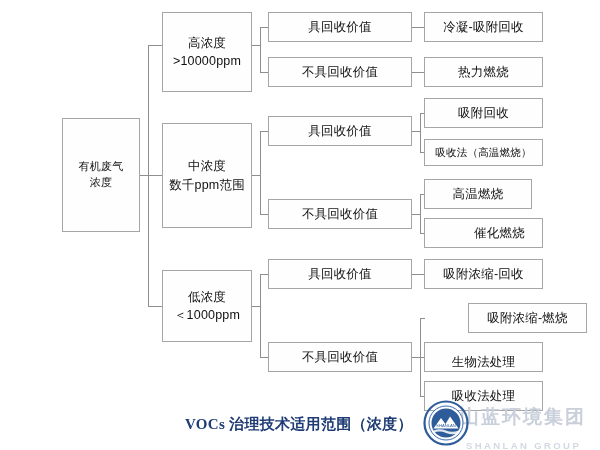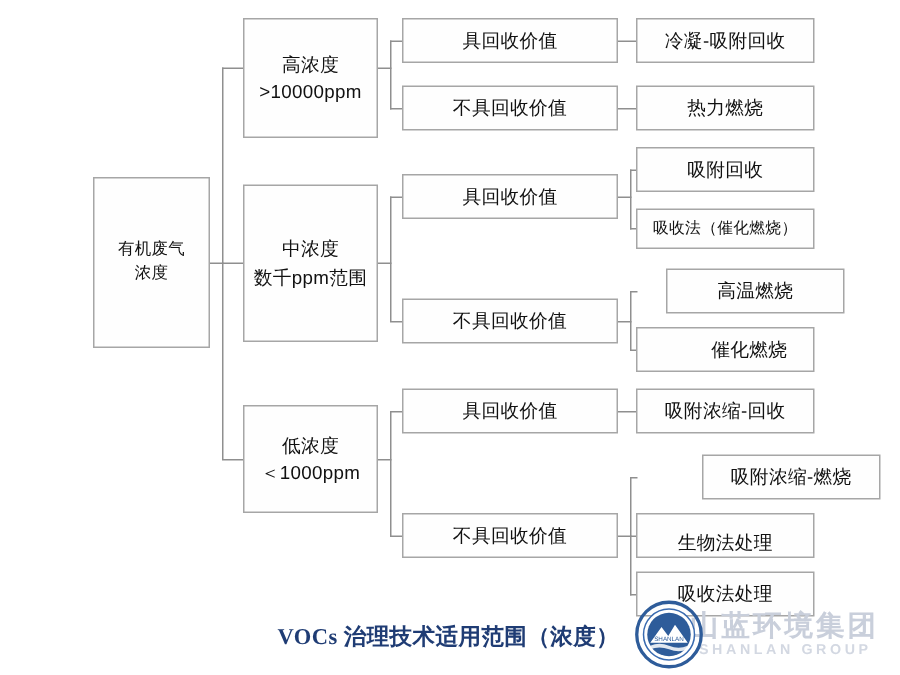"吸收法（催化燃烧）" span.ln { text: 催化 -> 高温 }
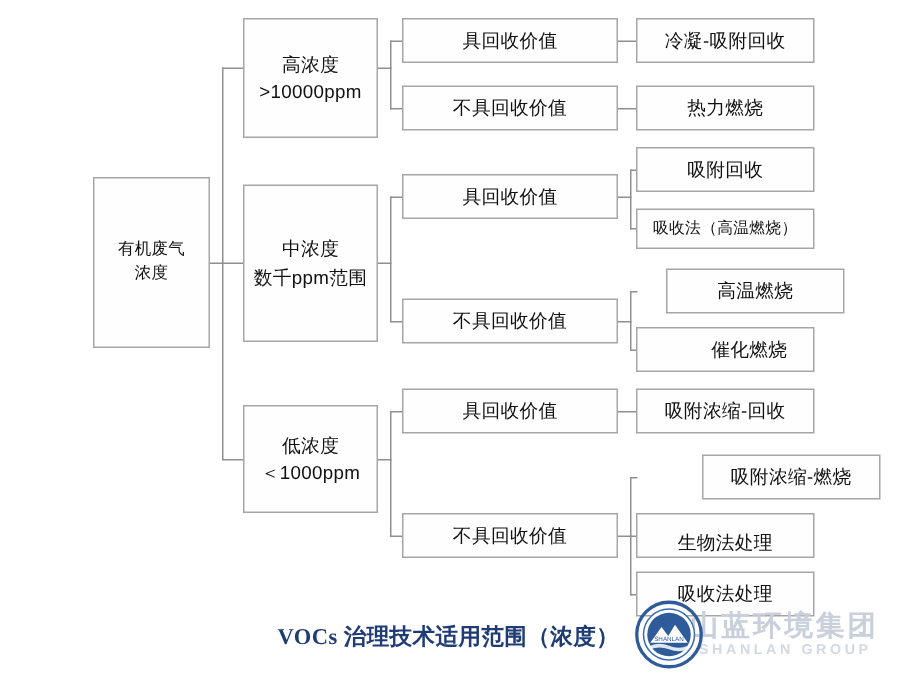"高温燃烧" div.node { margin-left: 20px -> none; width: 119px -> 108px }
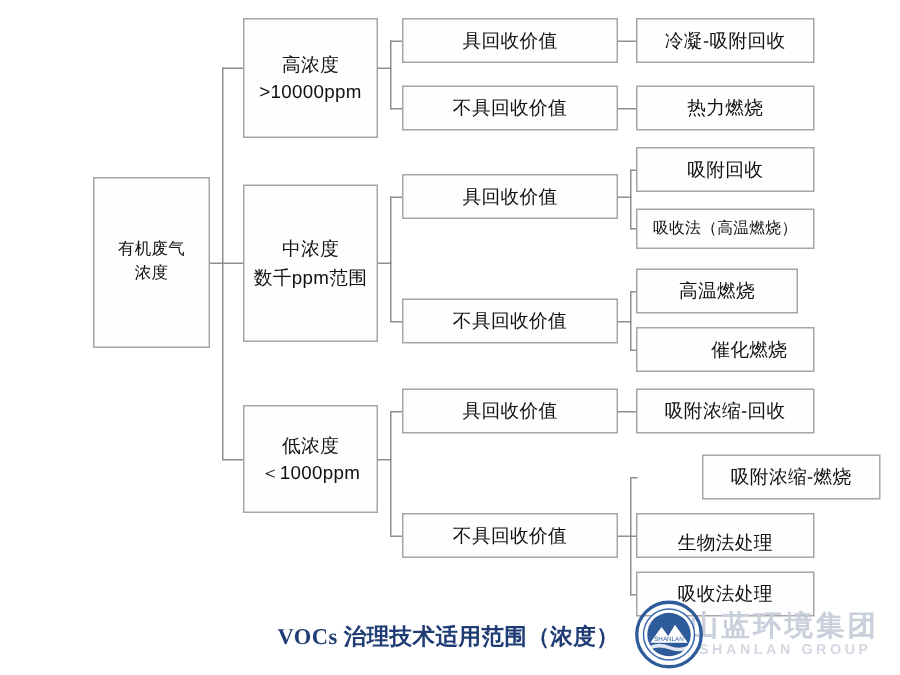"SHANLAN GROUP" div.wm-text { top: 428px -> 440px }
